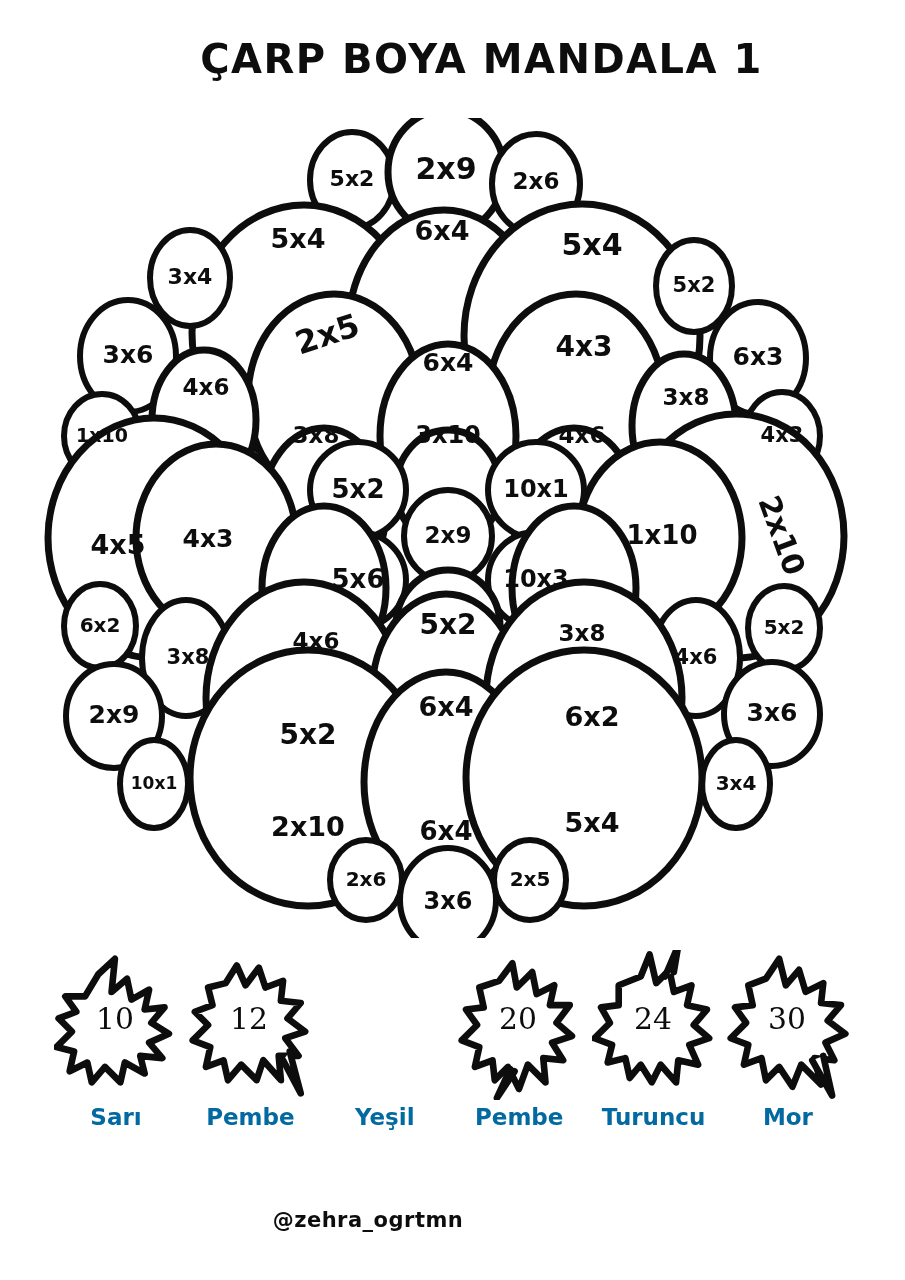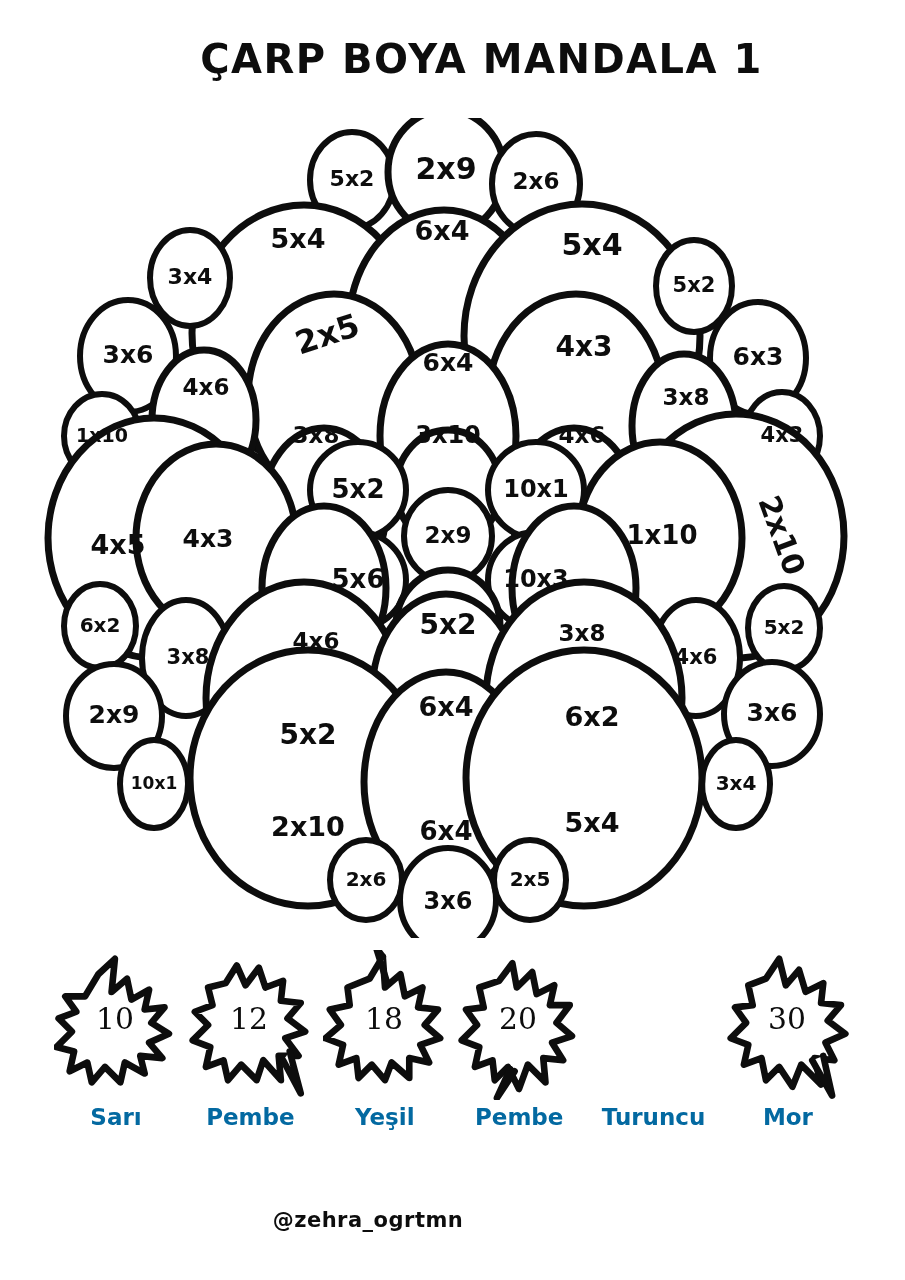"18" div.splat-box { html: <div> <svg> <path></path> <path></path> <text>18</text> </svg> </div> -> none }
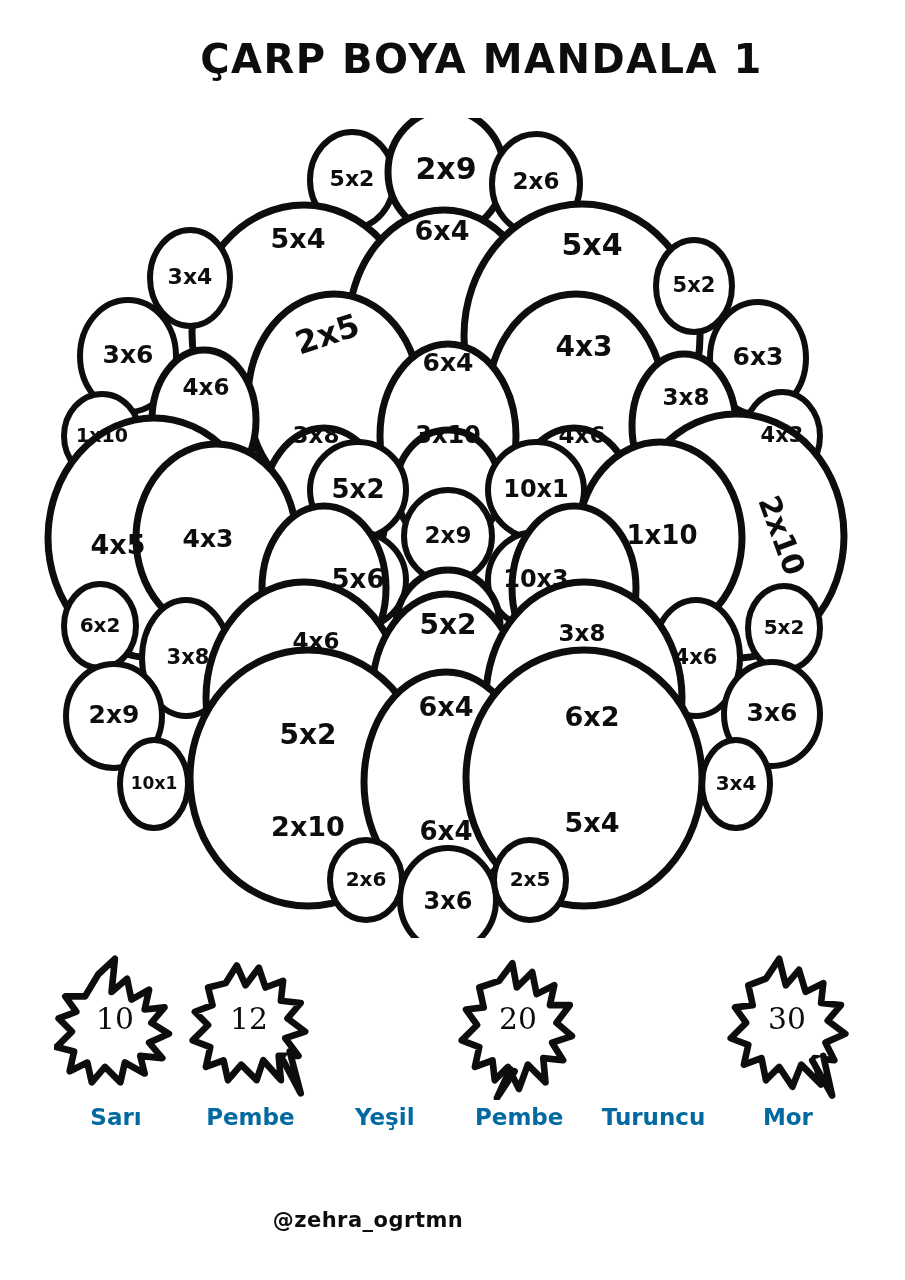"24" div.splat-box { html: none -> <div> <svg> <path></path> <path></path> <text>24</text> </svg> </div> }
